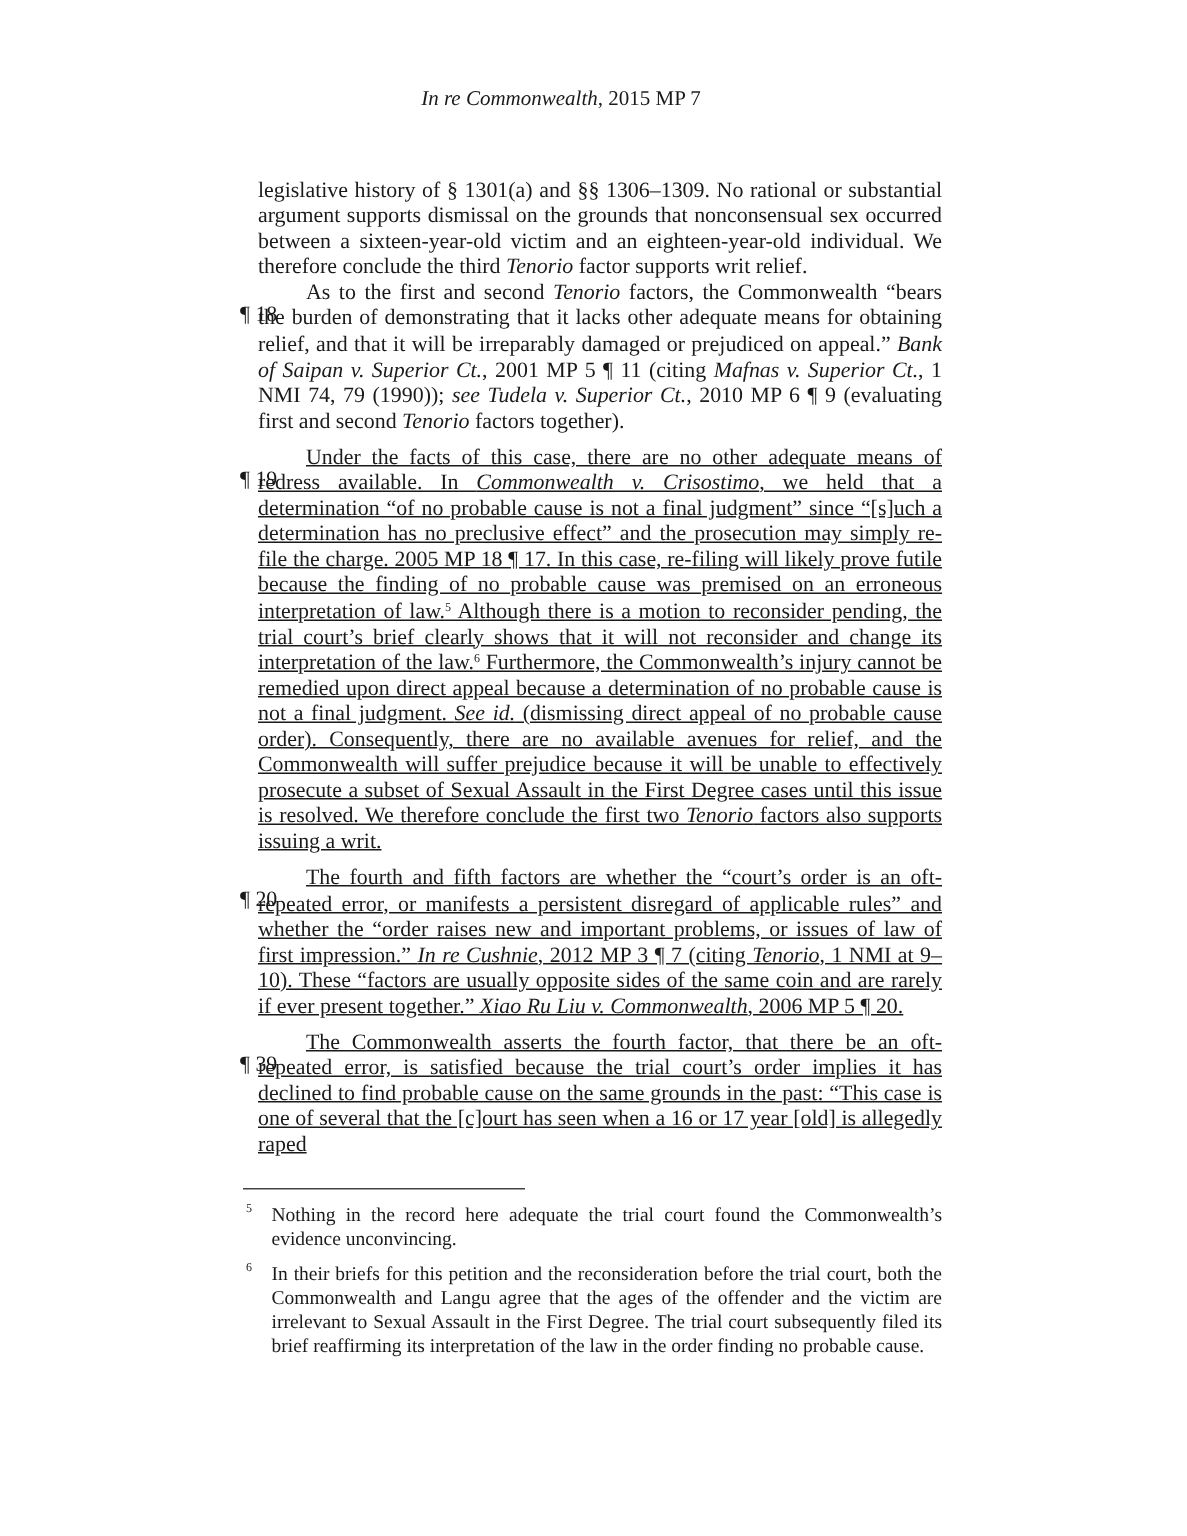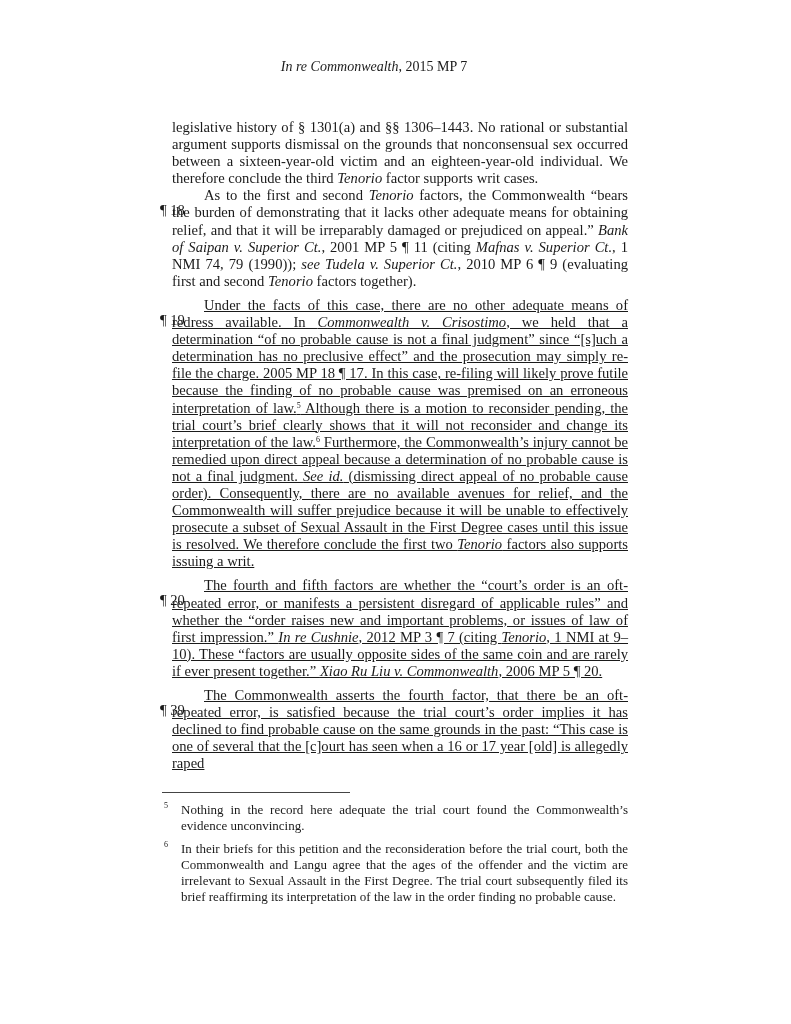"legislative history of § 1301(a)" span { text: 1443 -> 1309 }
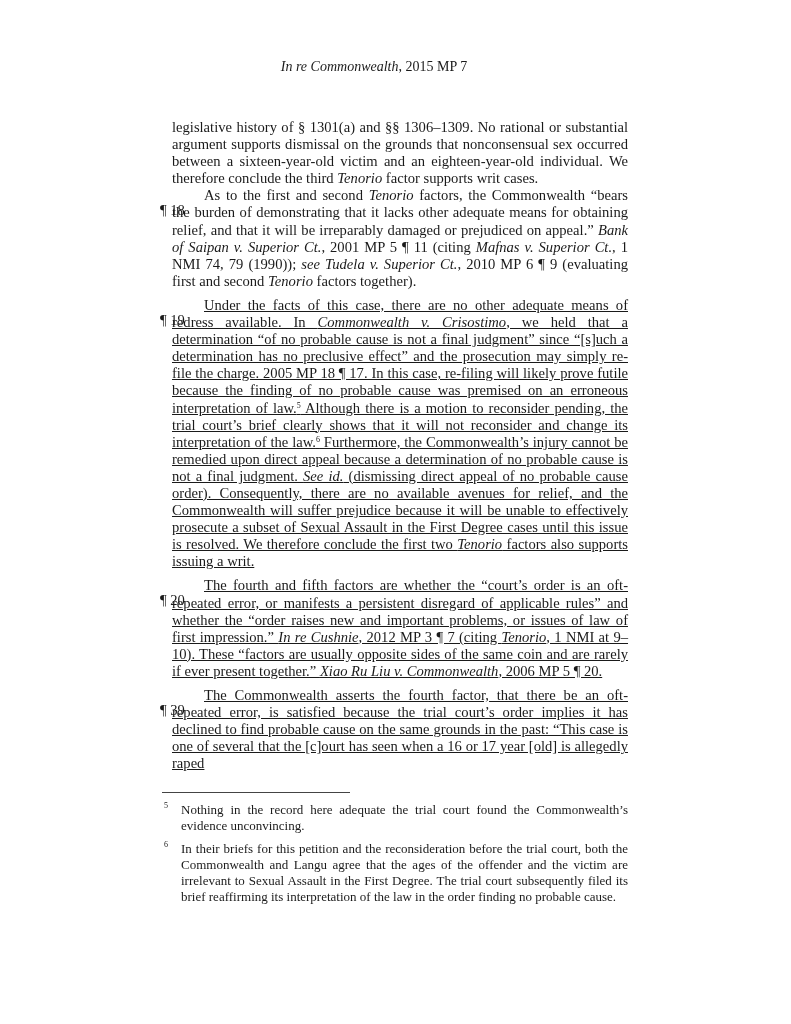"factor supports writ cases." span { text: cases -> relief }
